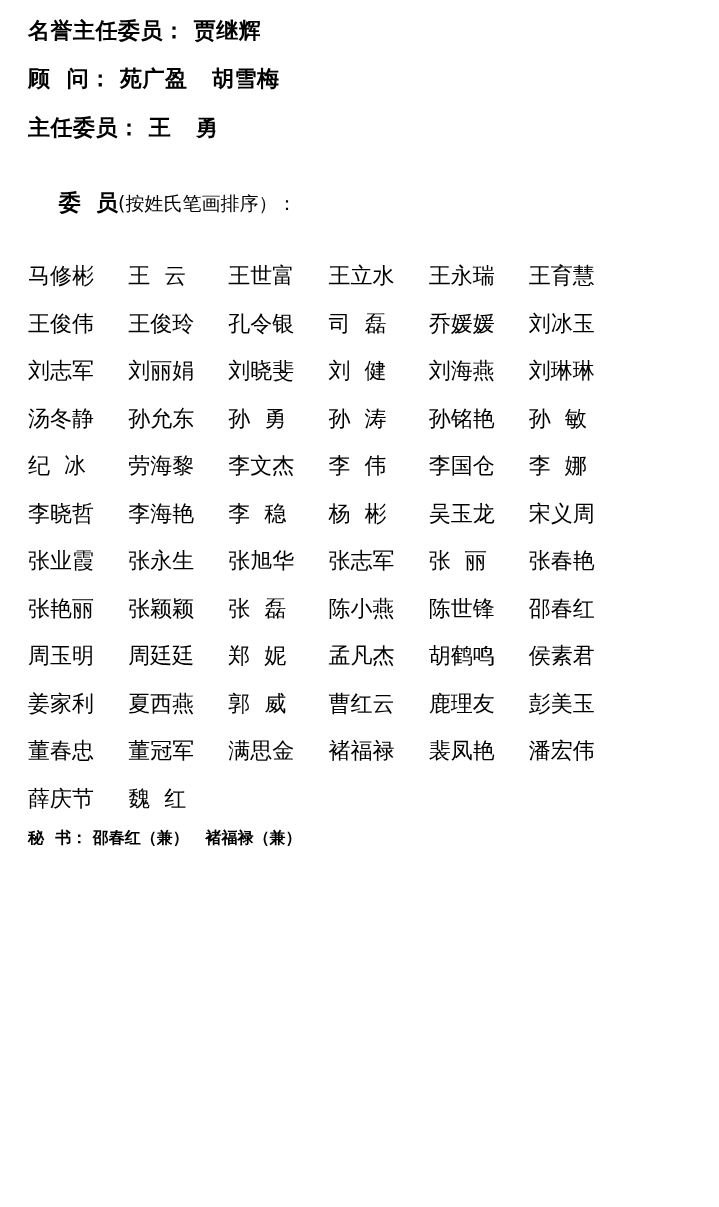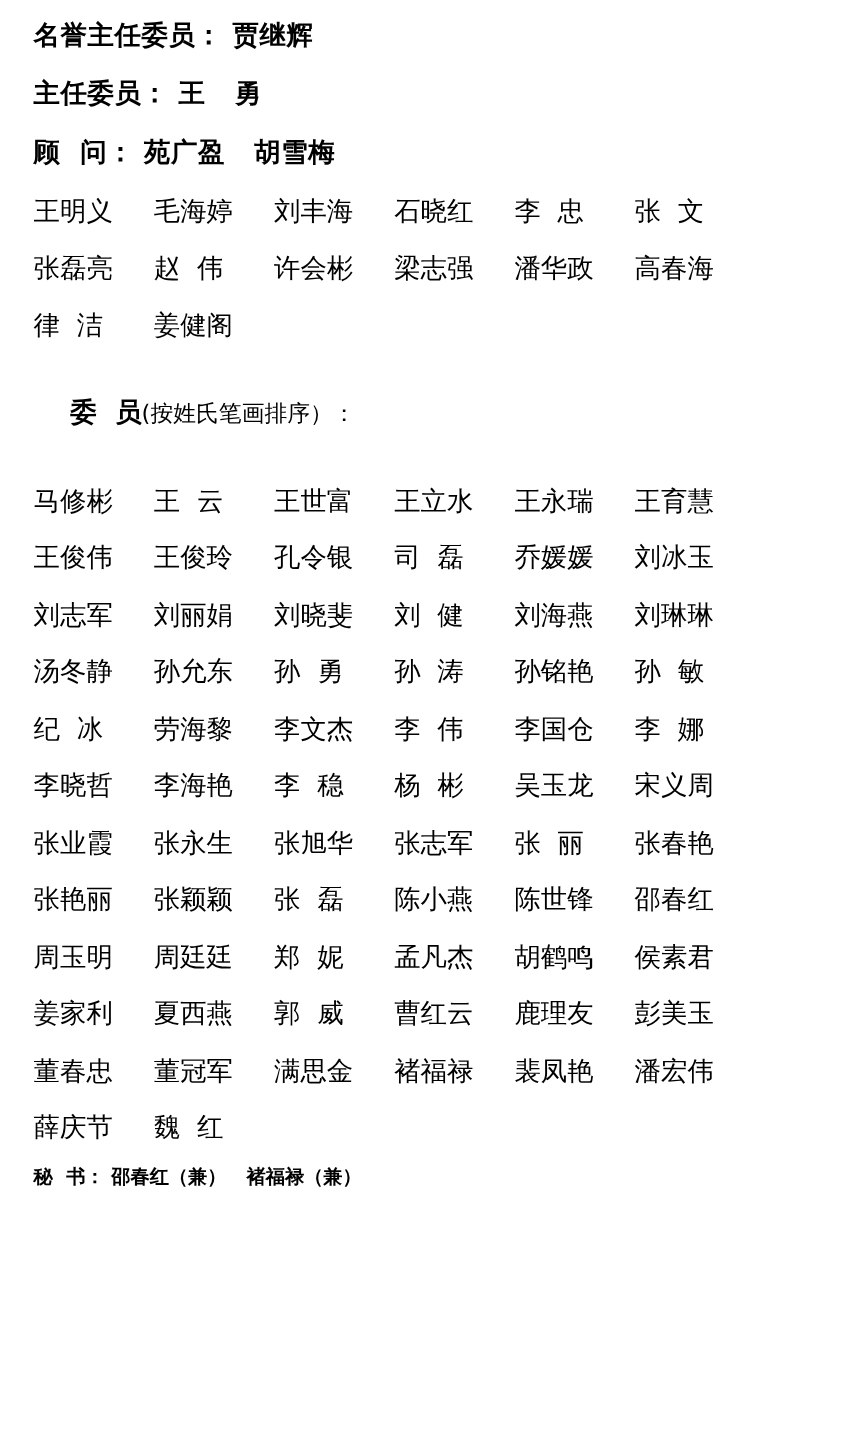"主任委员： 王 勇" p.heading-line { order: before "顾 问： 苑广盈 胡雪梅" -> after "顾 问： 苑广盈 胡雪梅" }
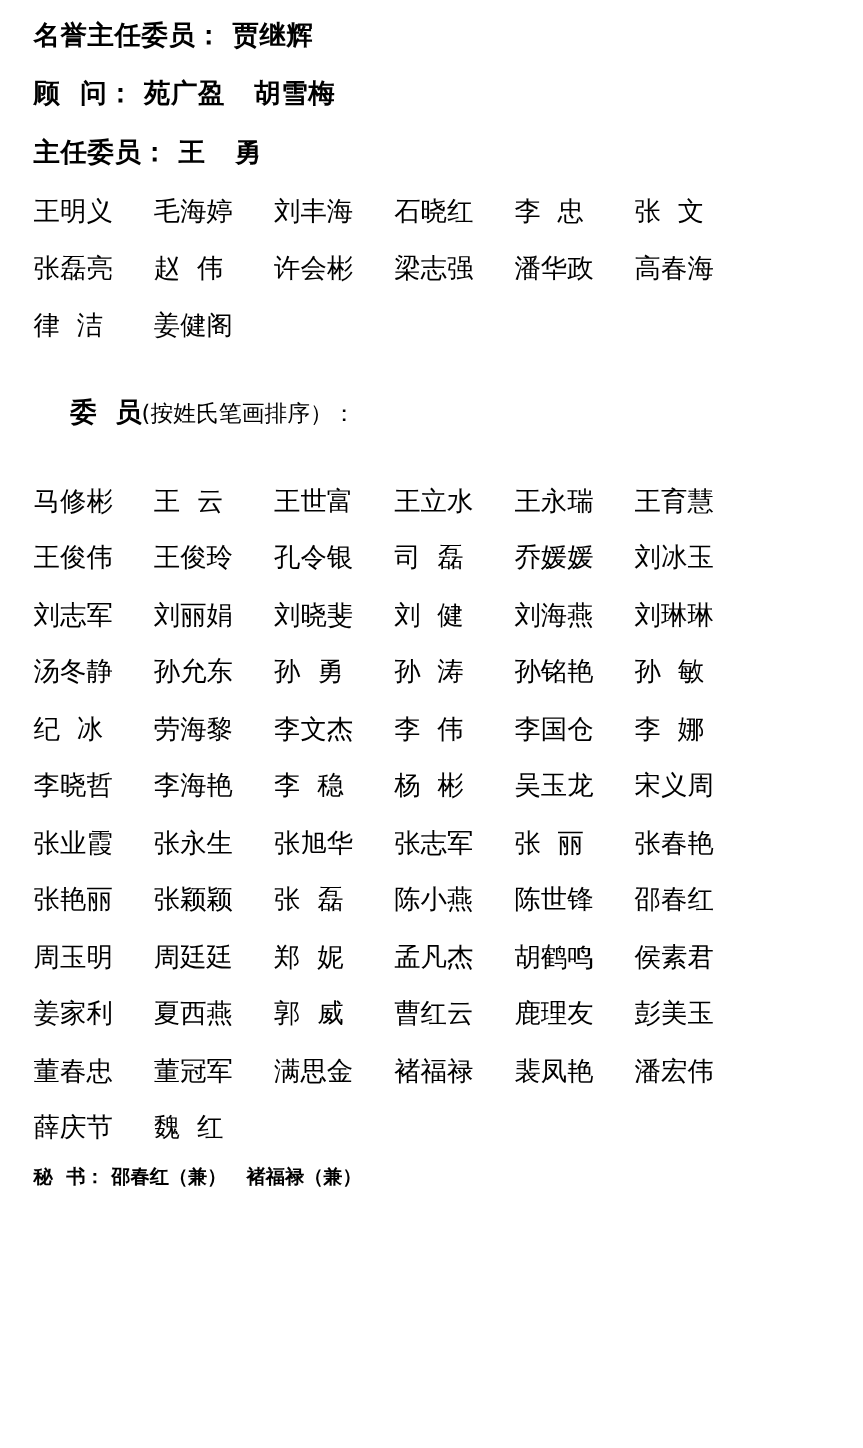"王明义" div.name-grid { html: <div> <div>王明义</div> <div>毛海婷</div> <div>刘丰海</div> <div>石晓红</div> <div>李 忠</div> <div>张 文</div> <div>张磊亮</div> <div>赵 伟</div> <div>许会彬</div> <div>梁志强</div> <div>潘华政</div> <div>高春海</div> <div>律 洁</div> <div>姜健阁</div> </div> -> none }
